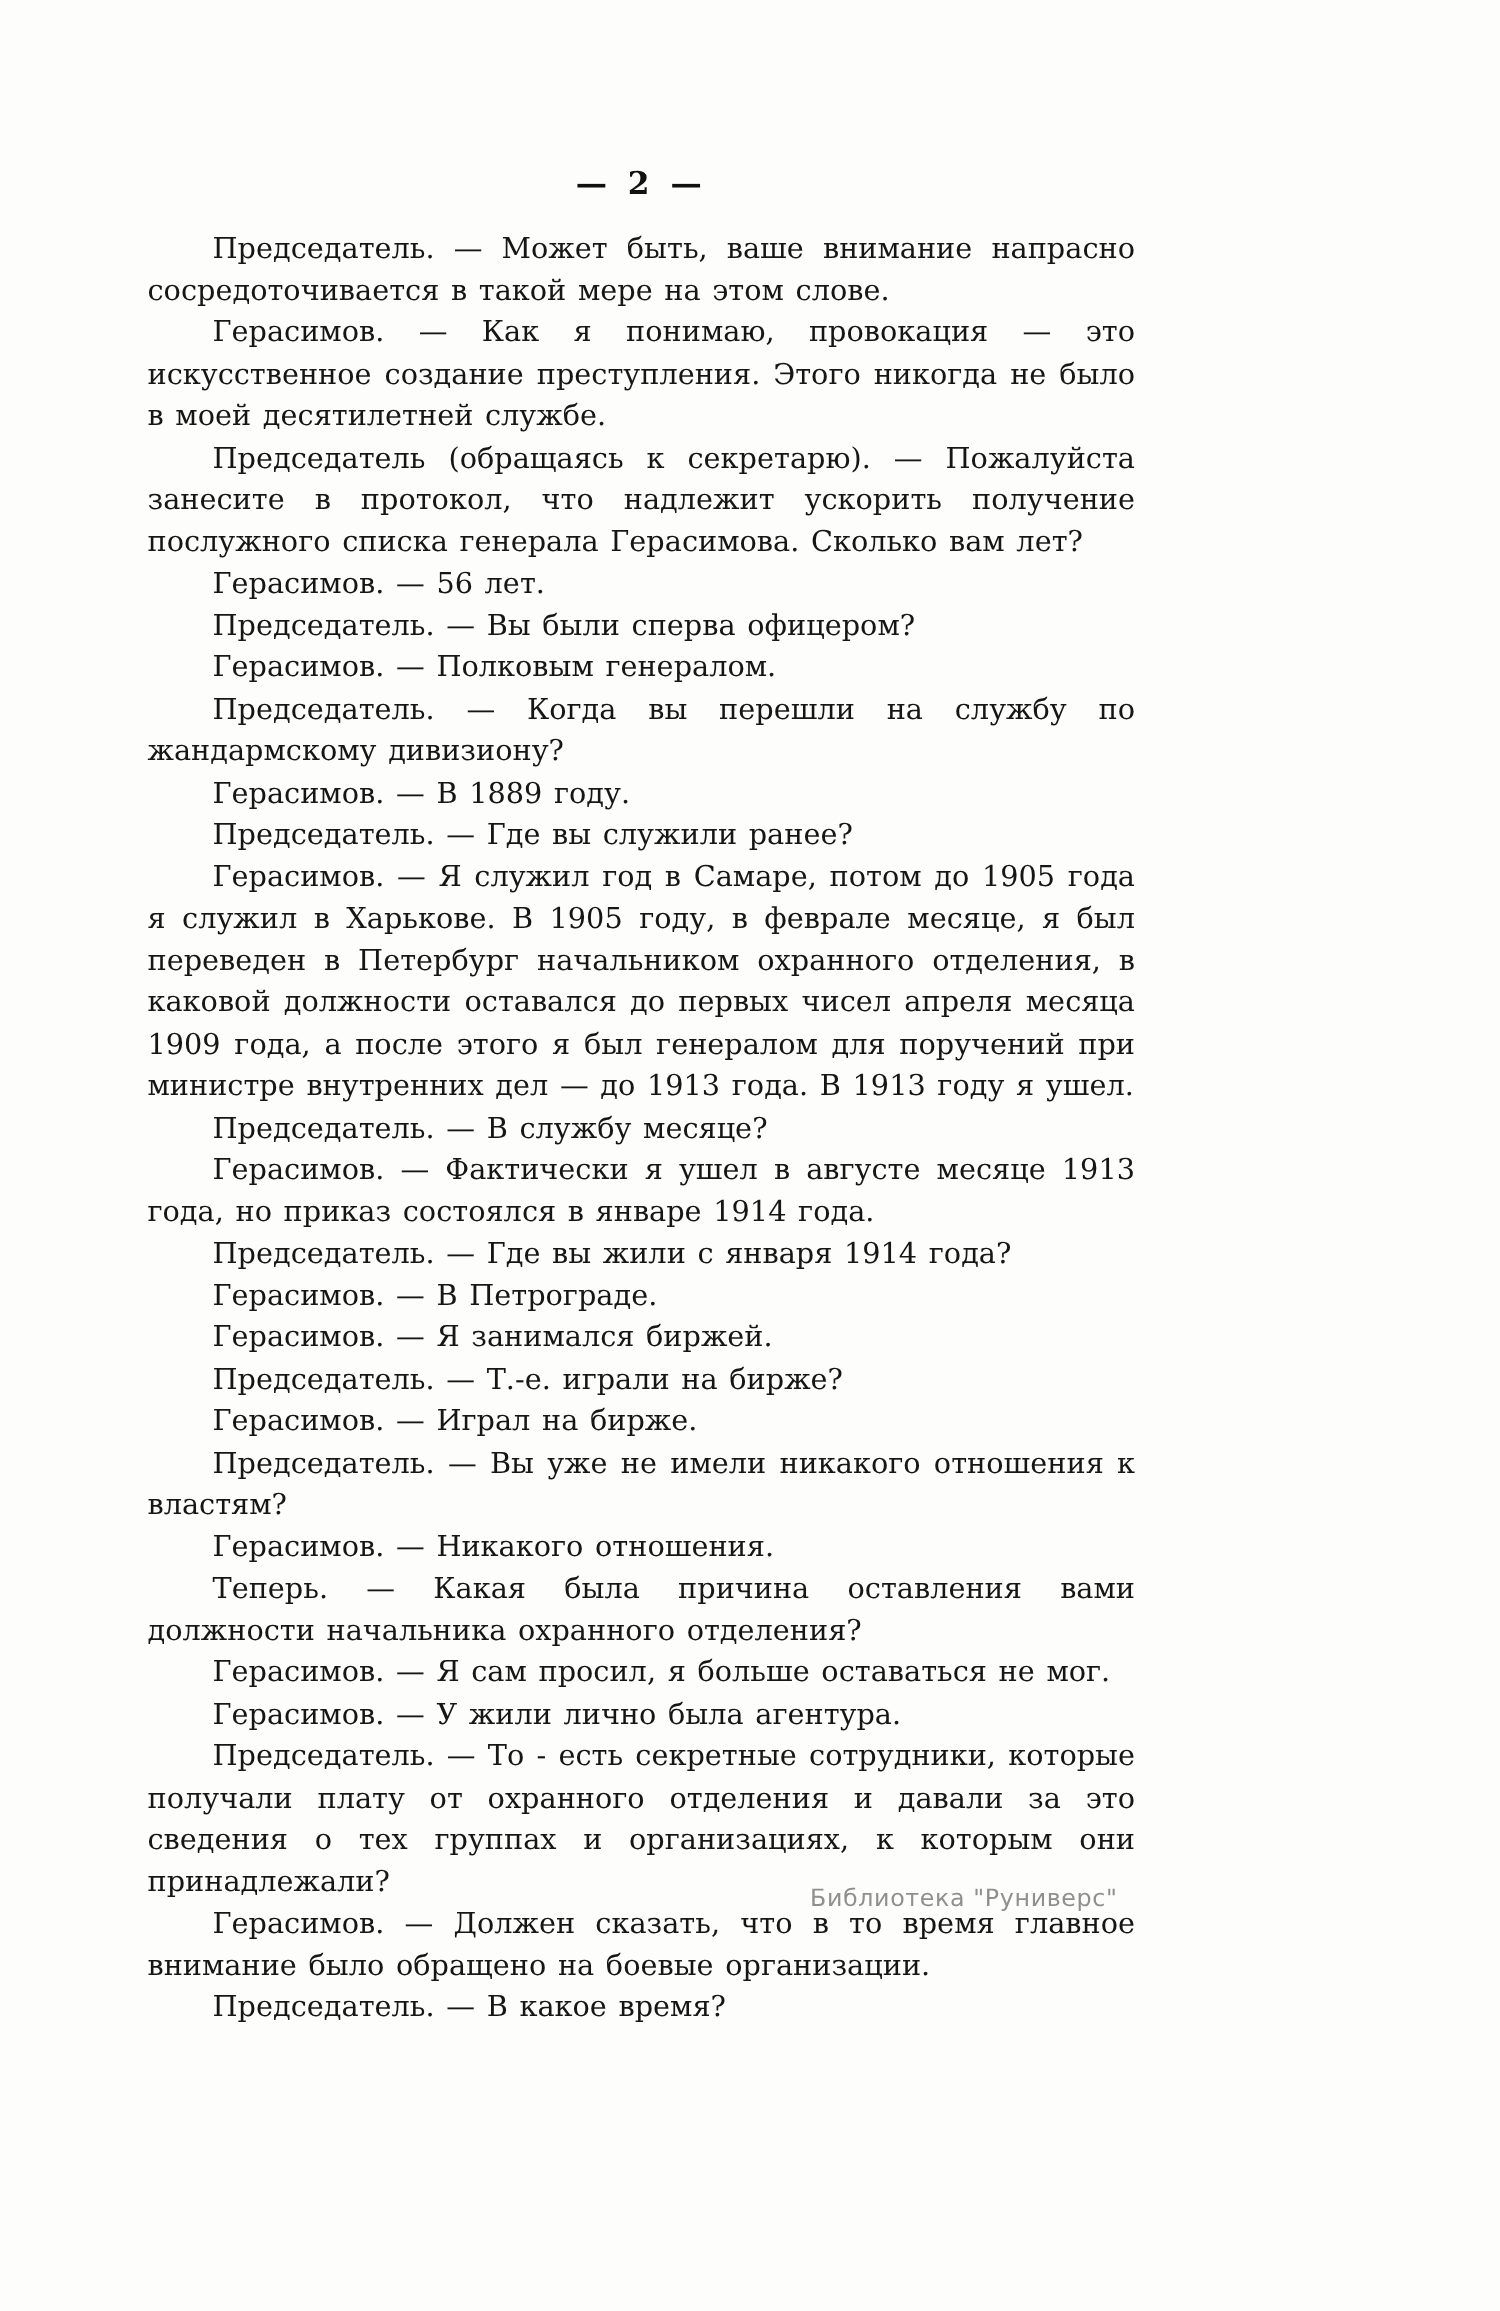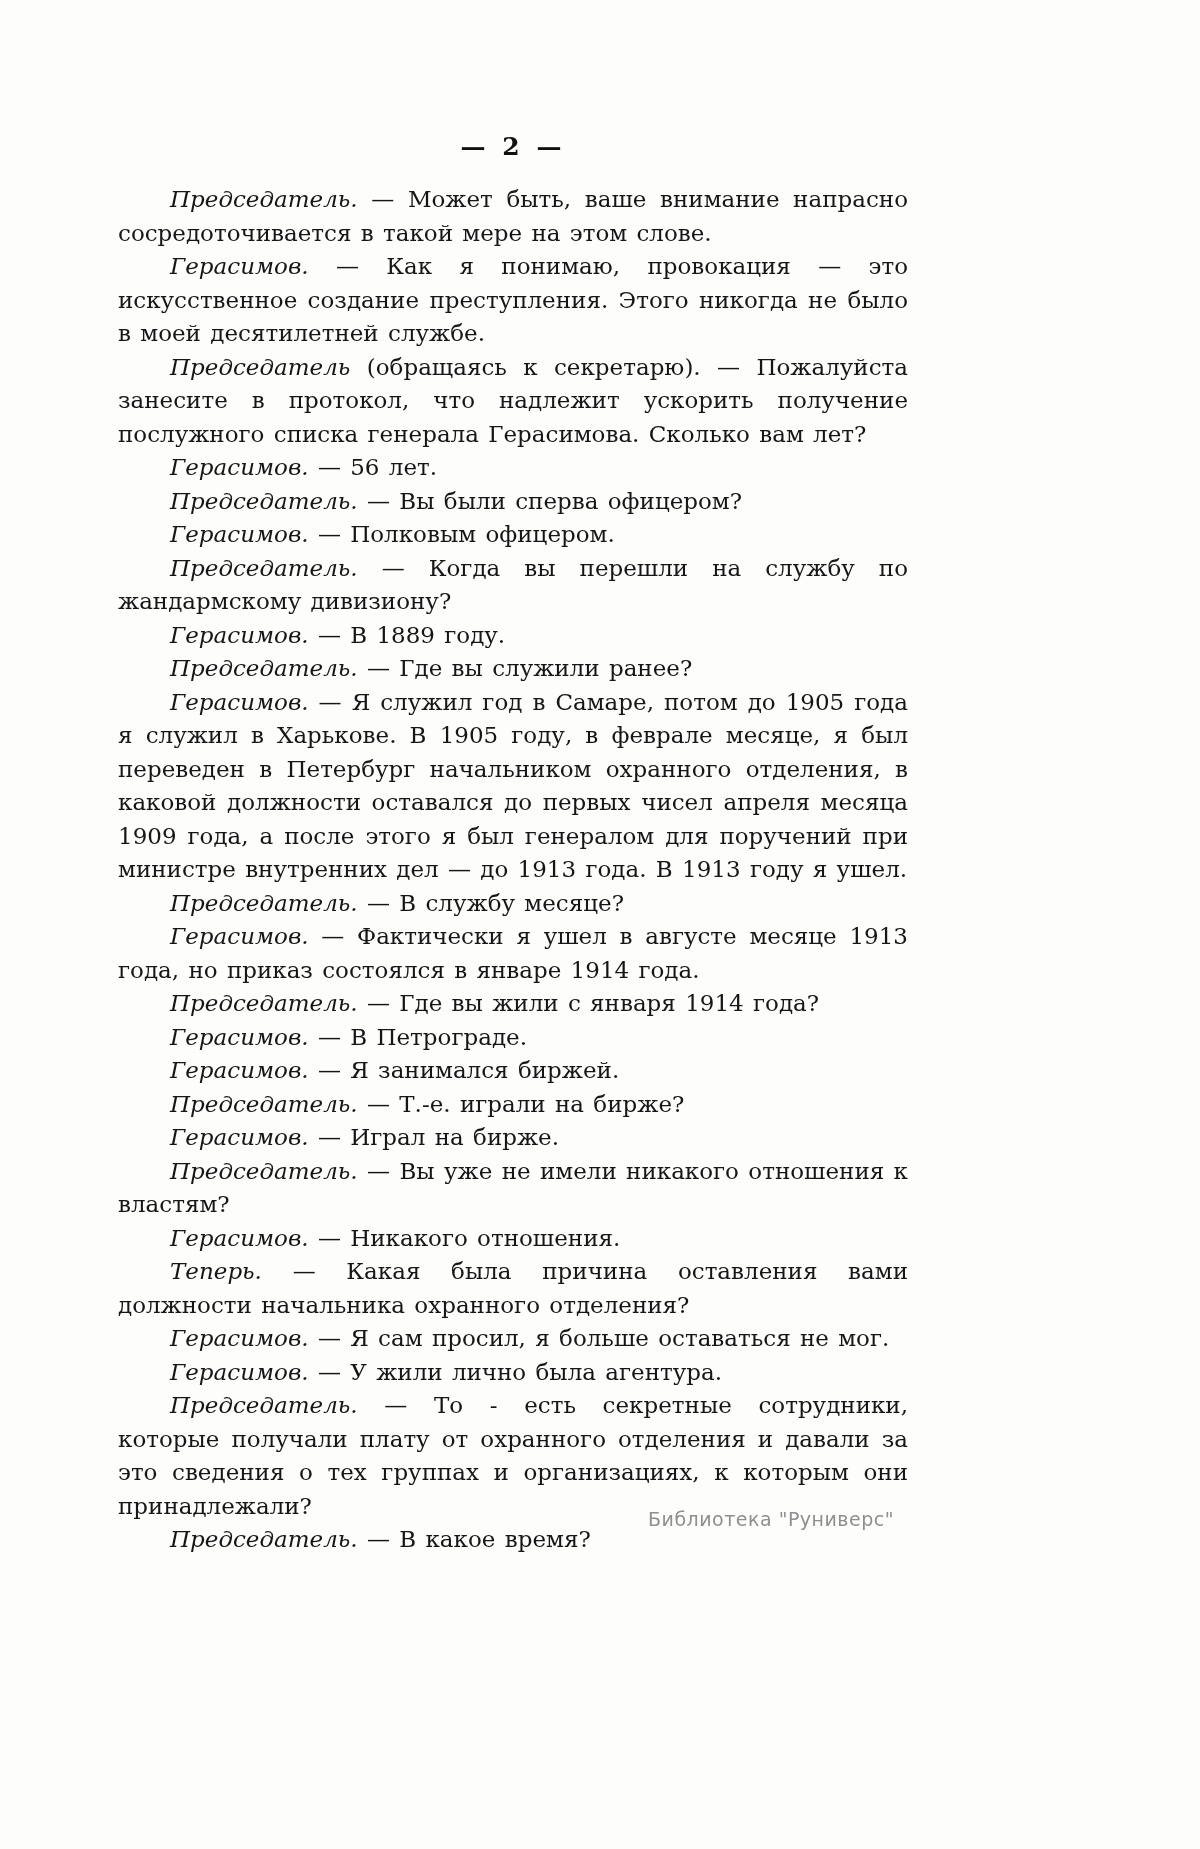"Председатель." .speaker { font-style: italic -> none }
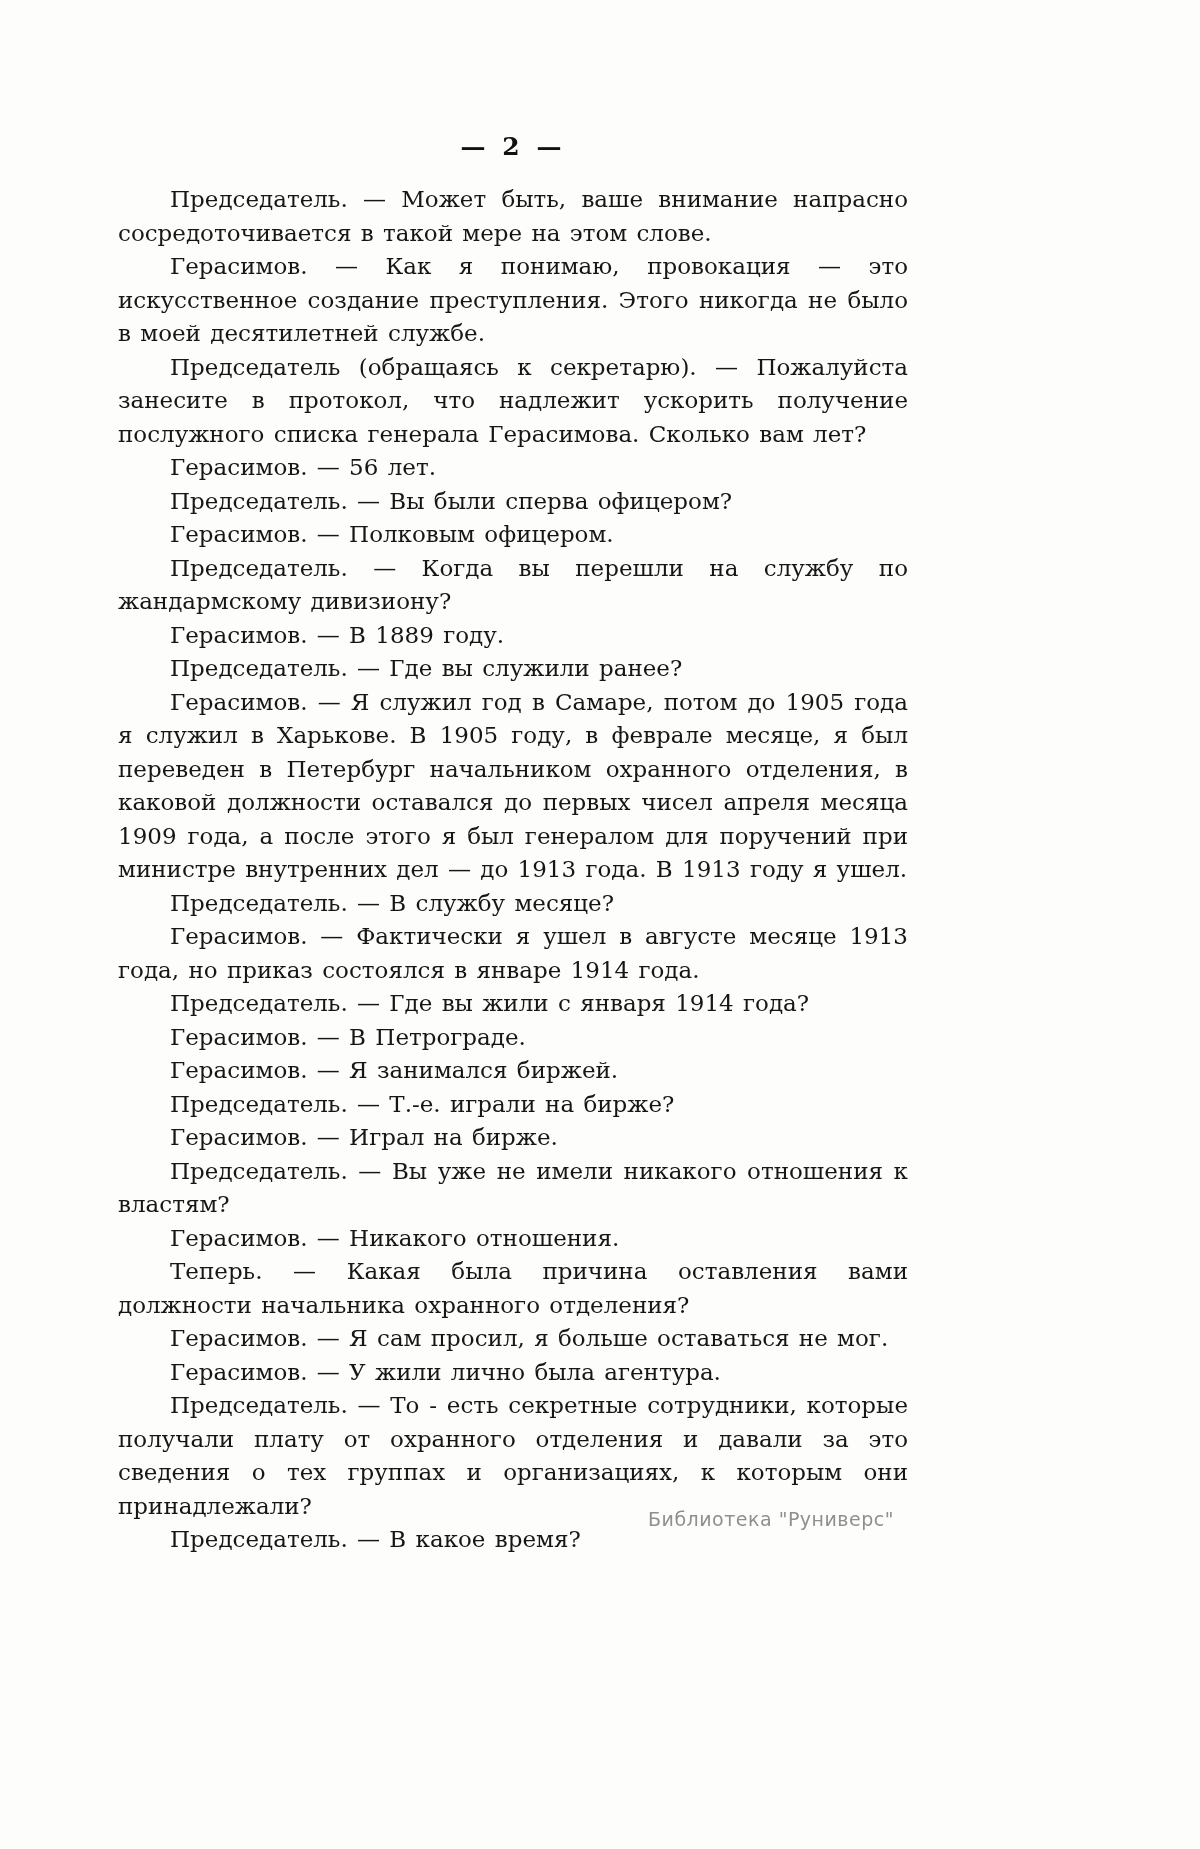"— Полковым офицером." span { text: офицером -> генералом }
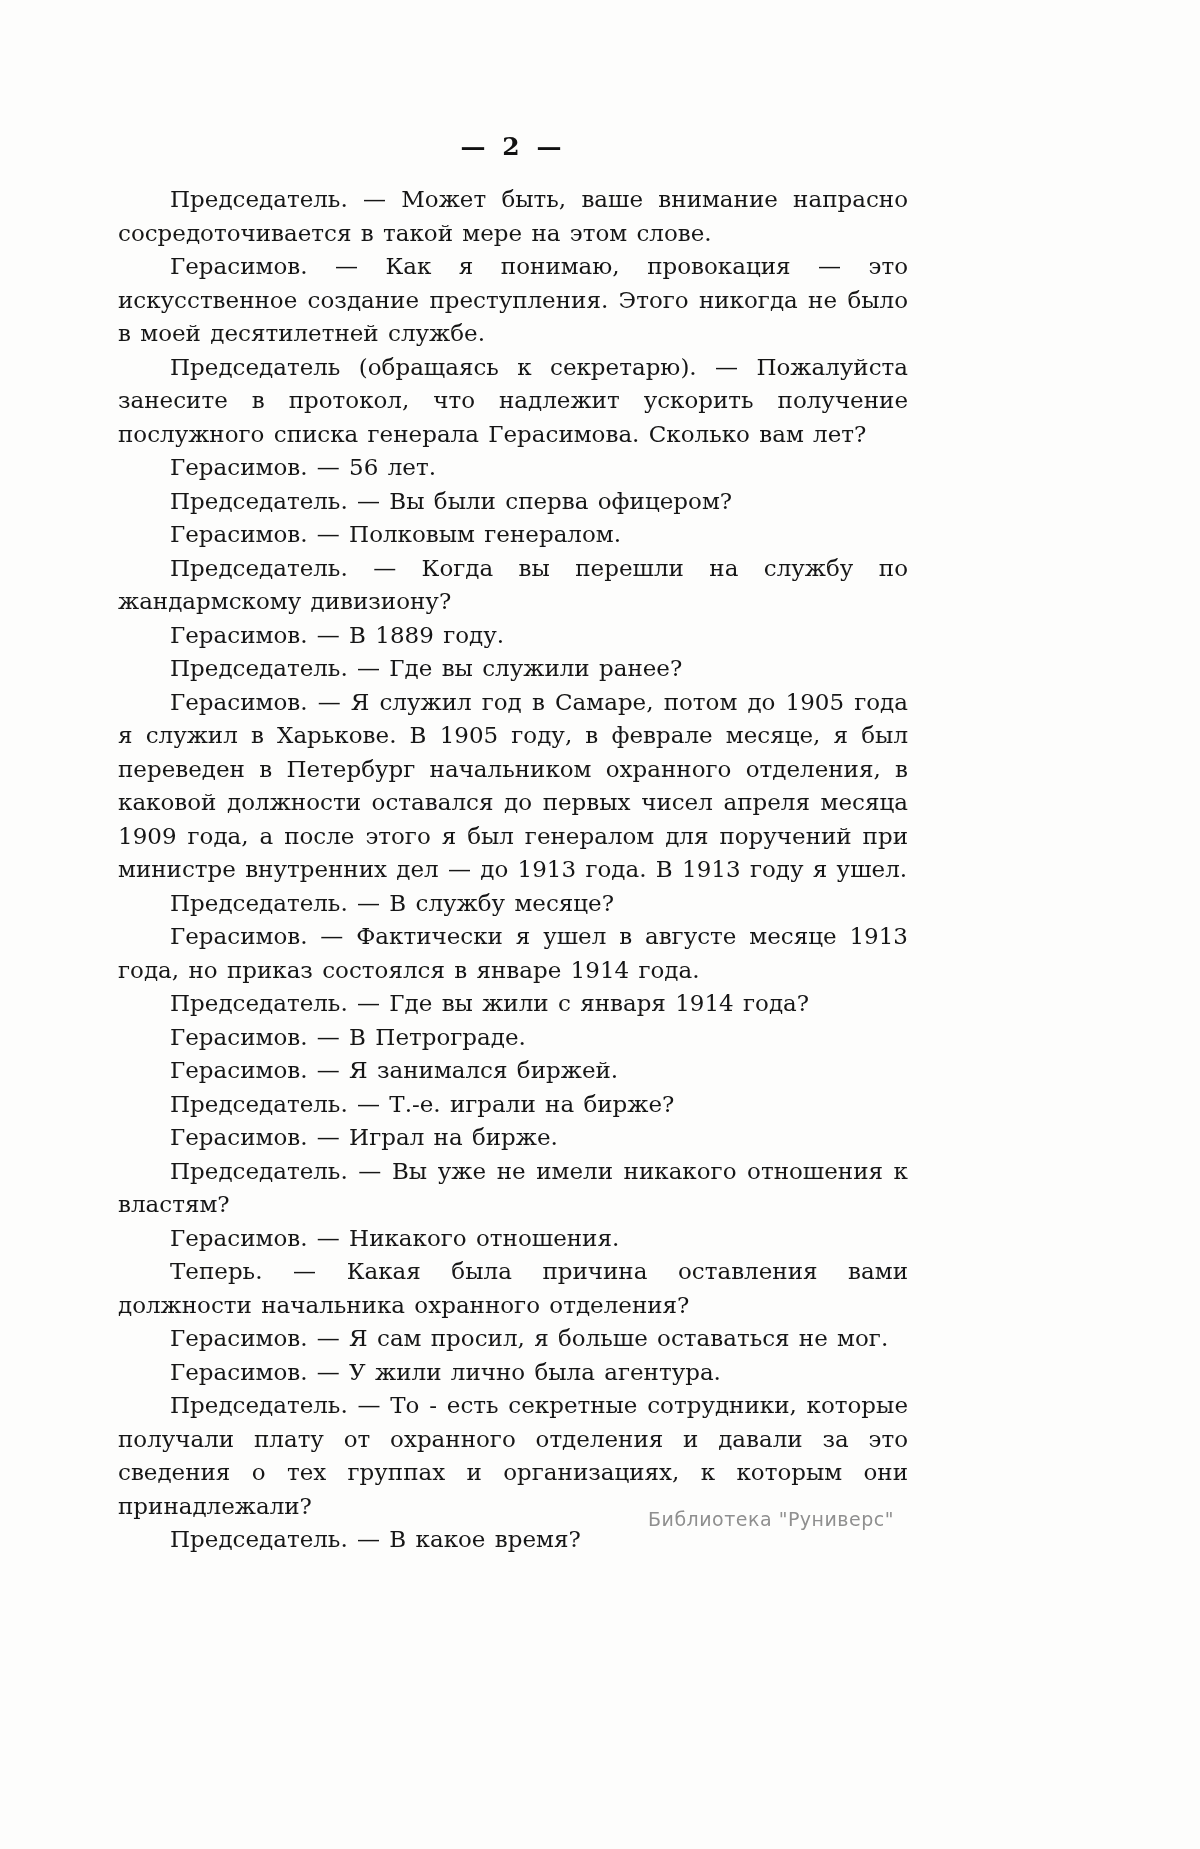"Герасимов. — Должен сказать, что" p.para { html: none -> <p><span>Герасимов. </span><span>— Должен сказать, что в то время главное внимание было обращено на боевые организации.</span></p> }
